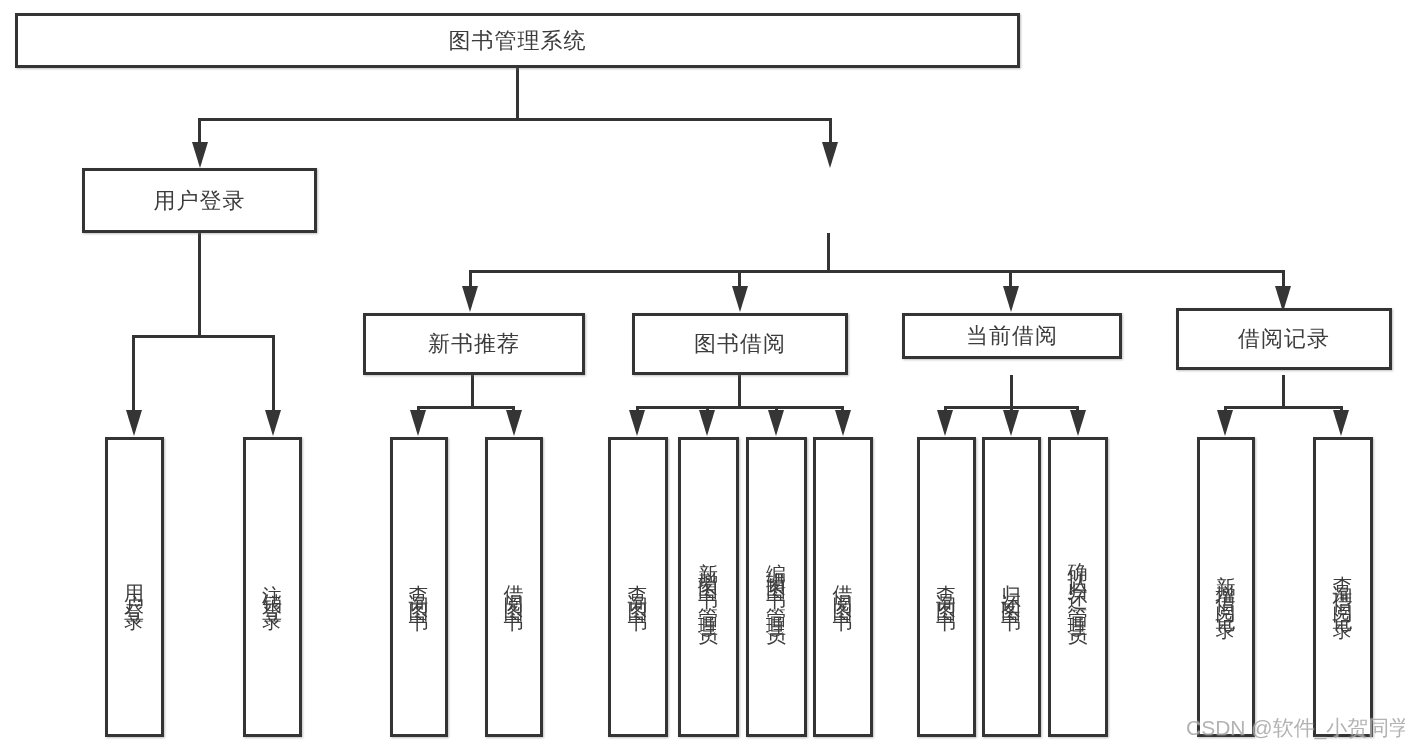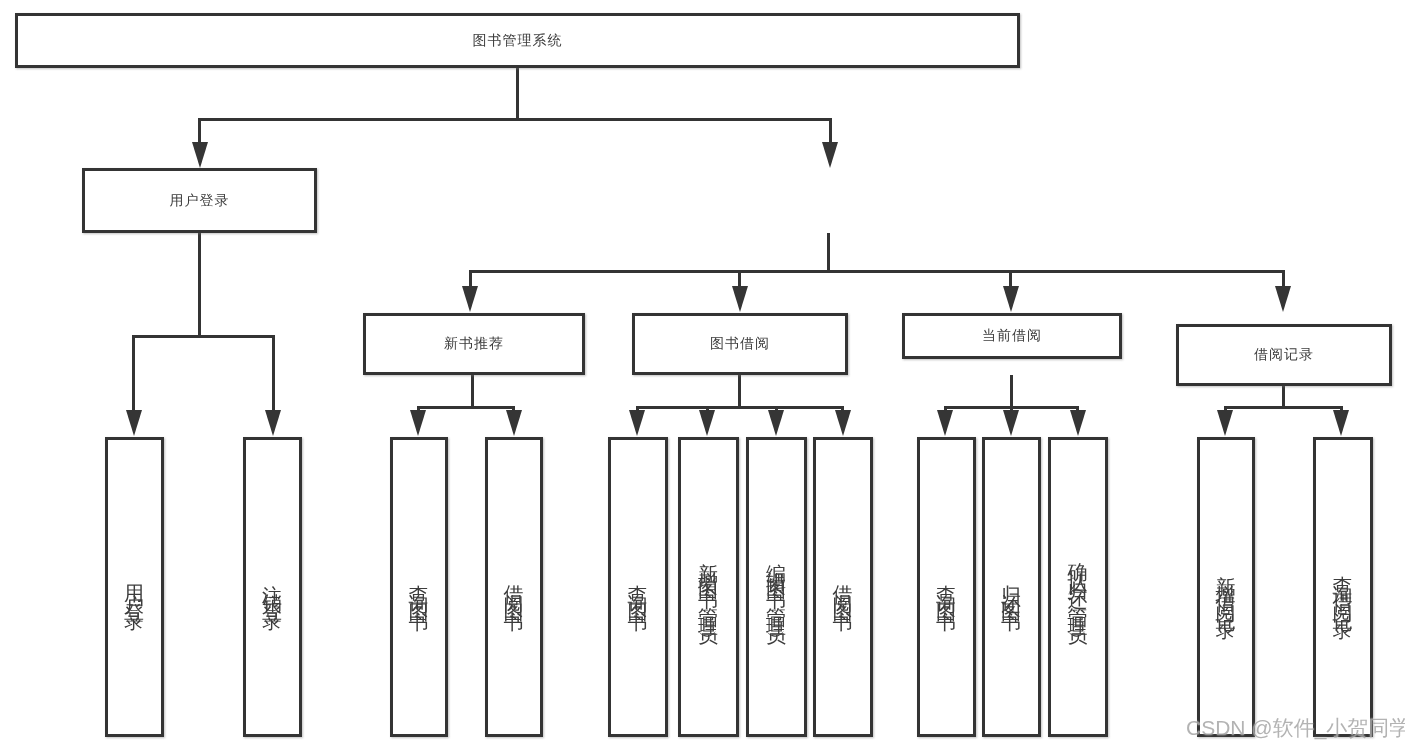"图书管理系统" .node { font-size: 14px -> 22px }
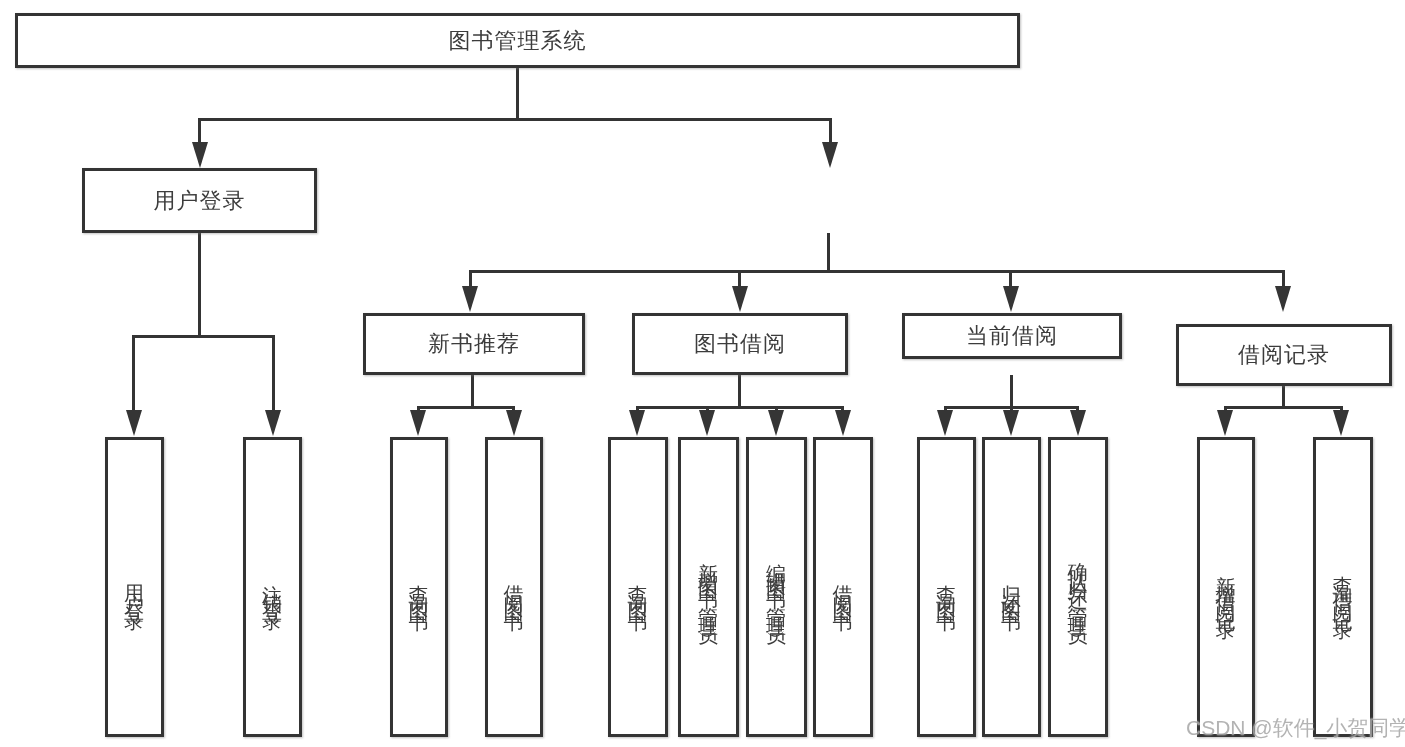"借阅记录" div.node { top: 324px -> 308px }
